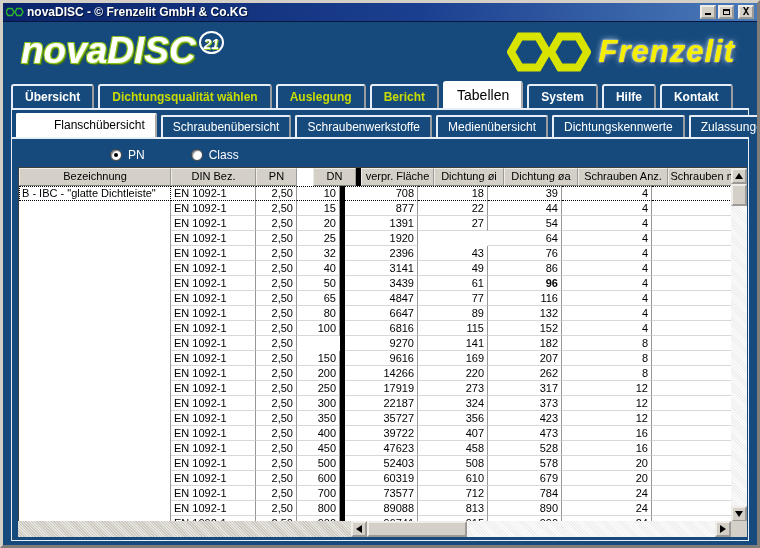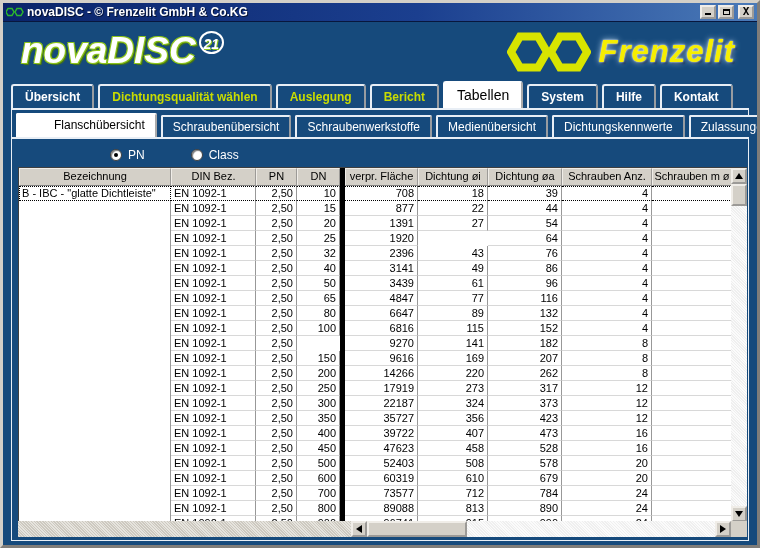"DN" div.hcell { margin-left: none -> 16px }
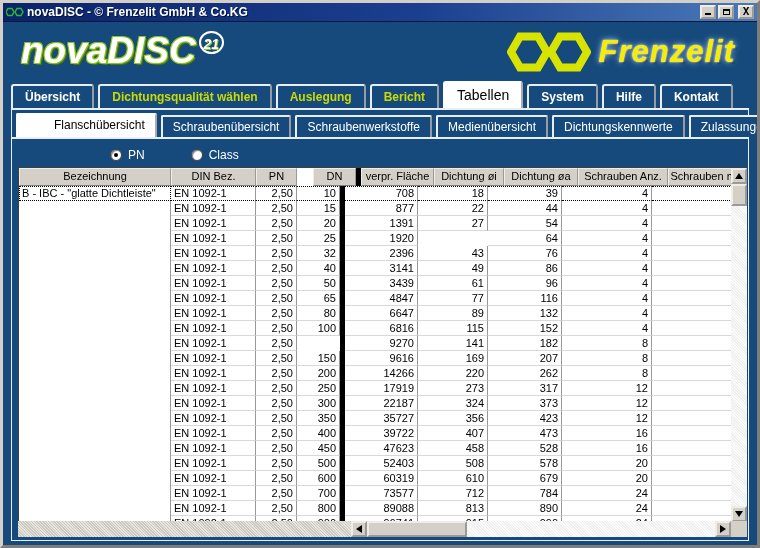"96" div.cell { font-weight: none -> bold }
